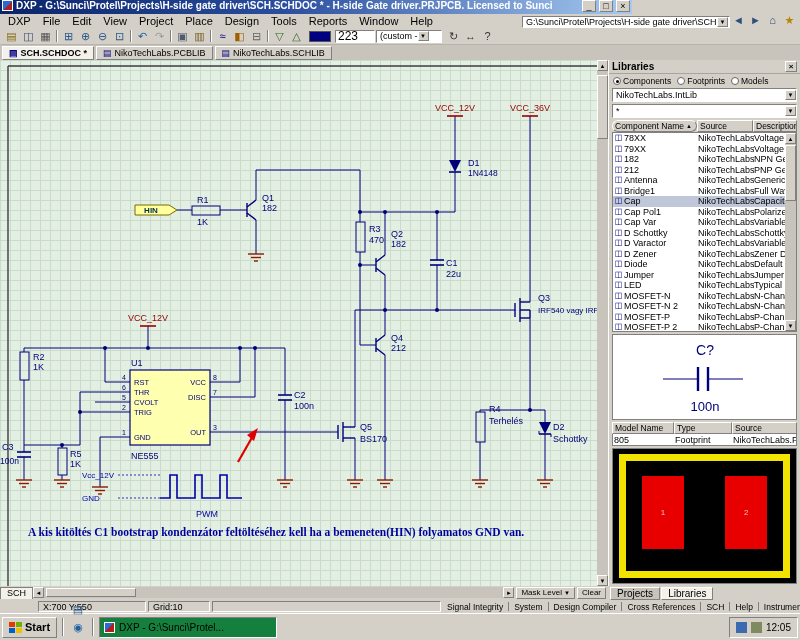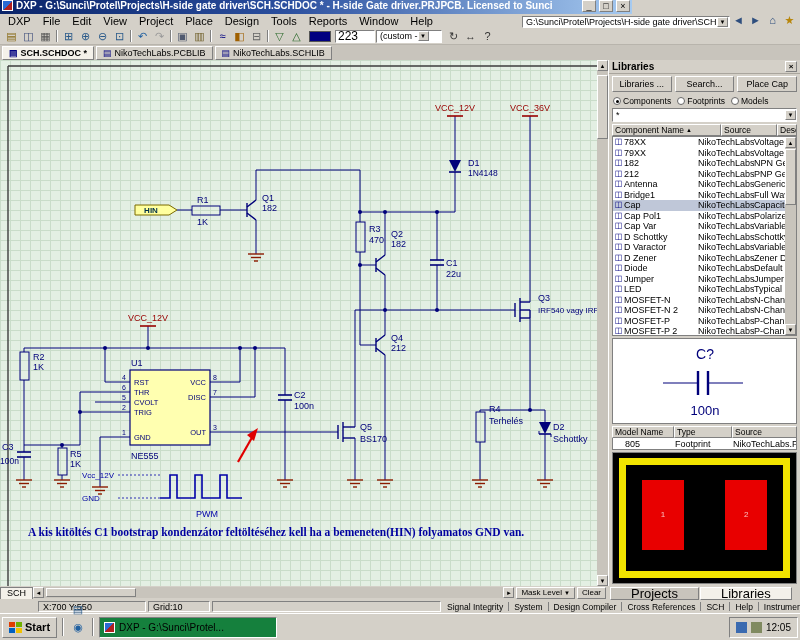"Libraries ..." div.lib-buttons { html: <div> <span>Libraries ...</span> <span>Search...</span> <span>Place Cap</span> </div> -> none }
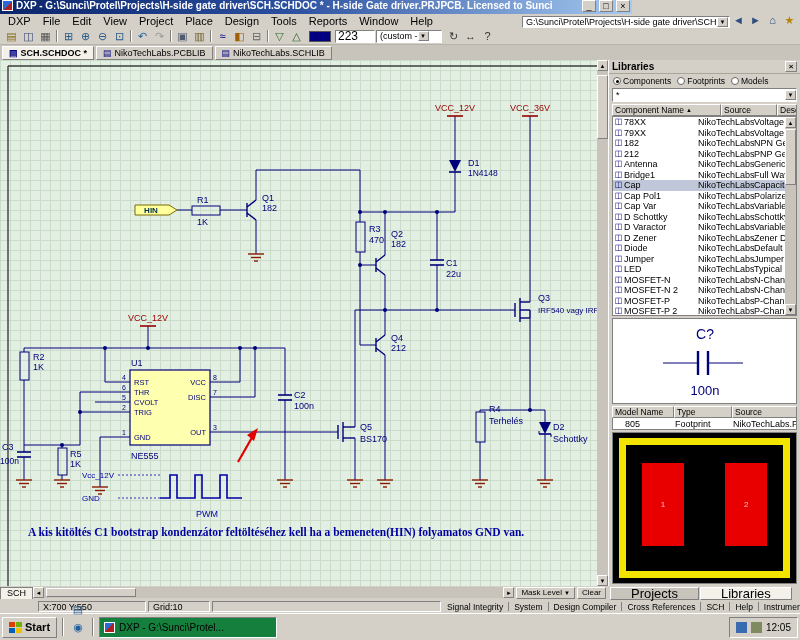"NikoTechLabs.IntLib" div.lib-combo { html: none -> <div> <span>NikoTechLabs.IntLib</span> <span>▼</span> </div> }
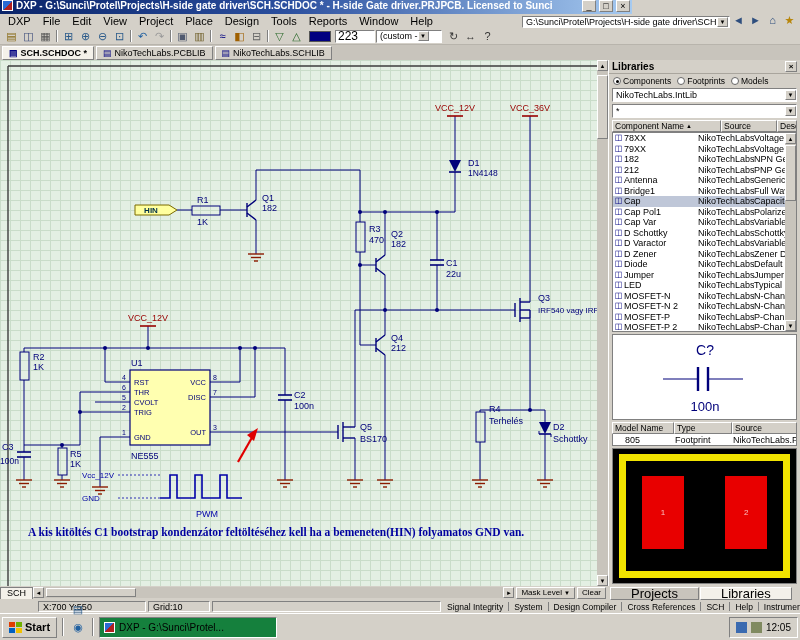"Component Name" span.gh-cell { border-radius: none -> 6px; width: 109px -> 85px }
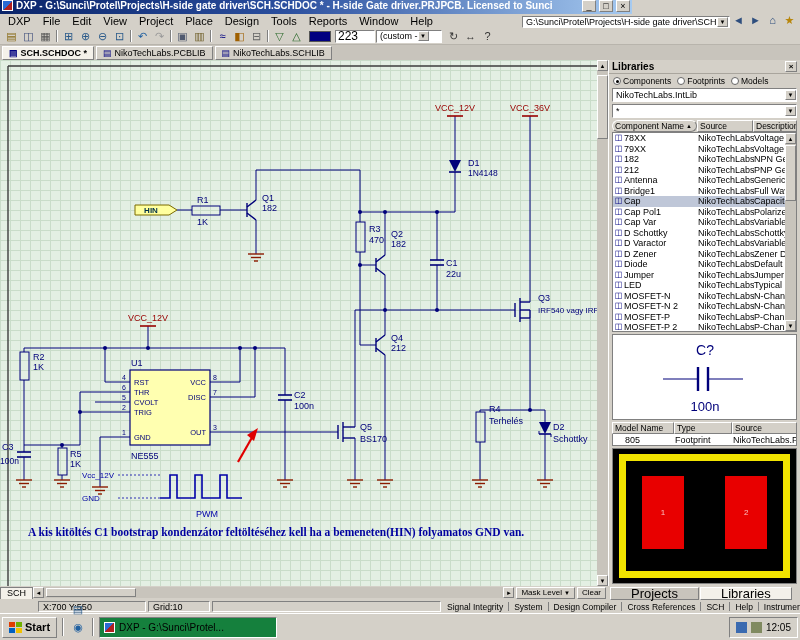"805" .m-name { padding-left: 12px -> 1px }
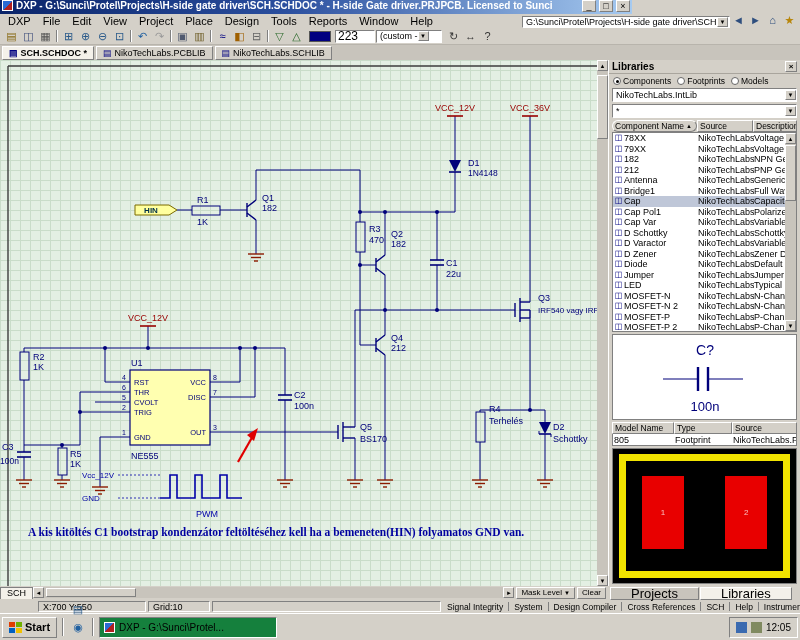"Projects" .ptab { font-size: 13px -> 10px; padding: 0 20px -> 0 6px }
